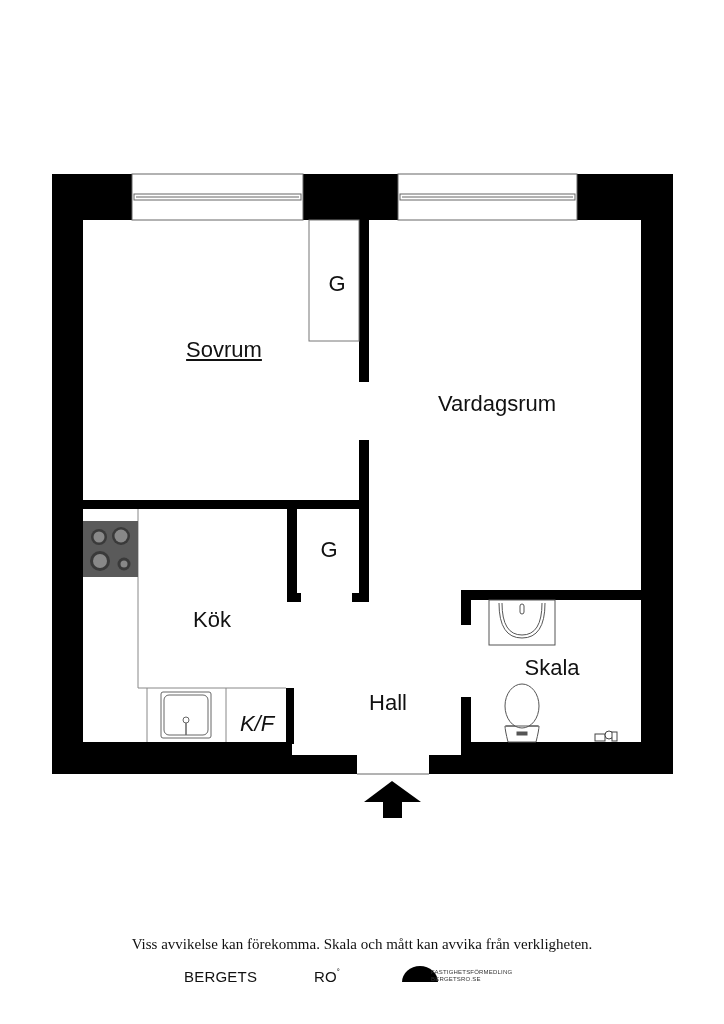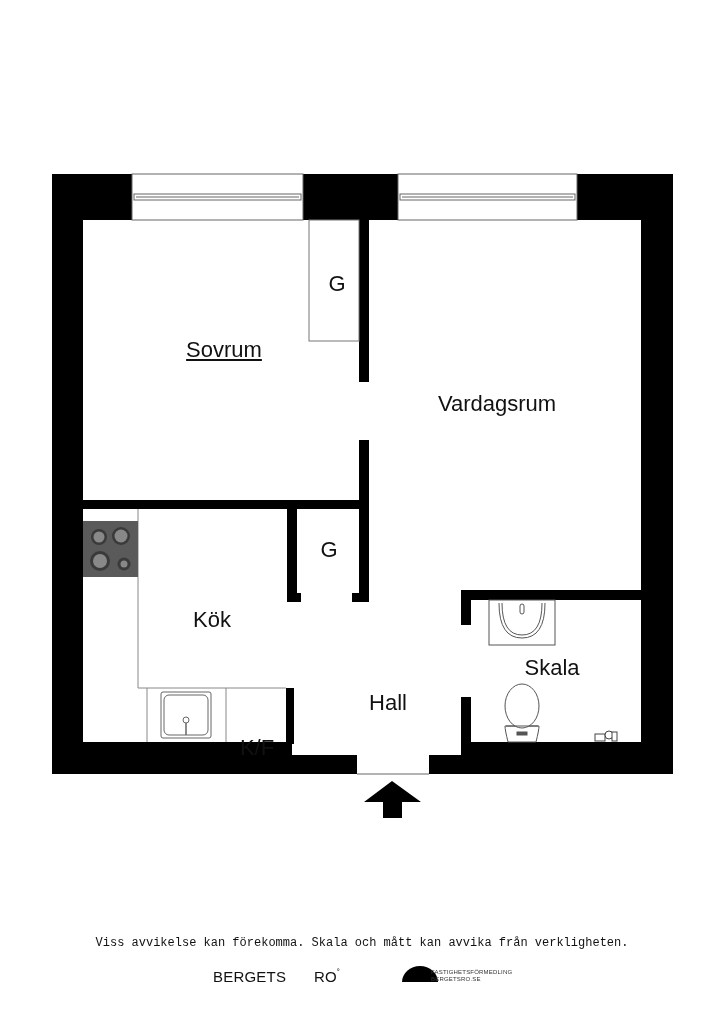"K/F" div.label { font-style: none -> italic; top: 748px -> 724px }
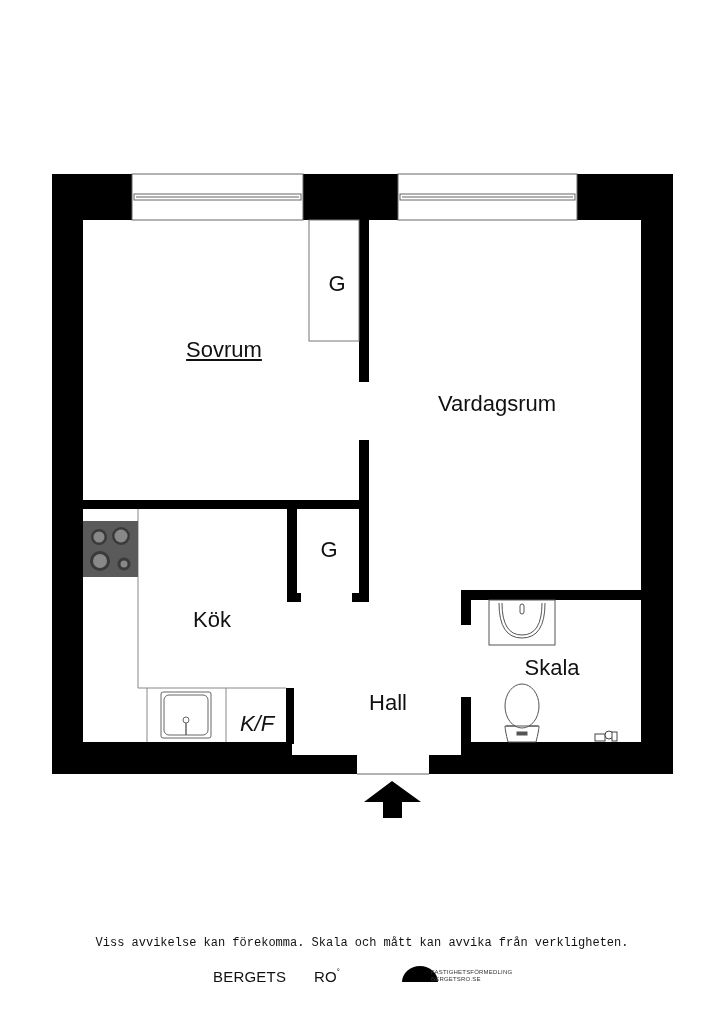"Viss avvikelse kan förekomma. Skala" .footer-note { font-family: Liberation Mono, monospace -> Liberation Serif, serif; font-size: 12px -> 15px }
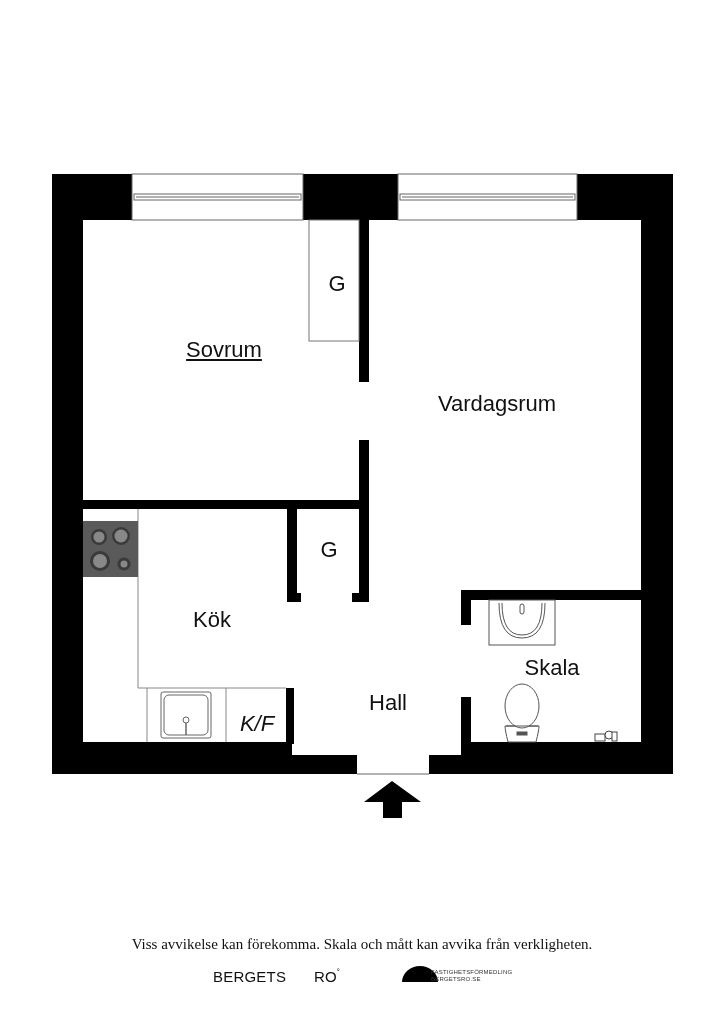"BERGETS" div.brand { margin-left: 29px -> none }
